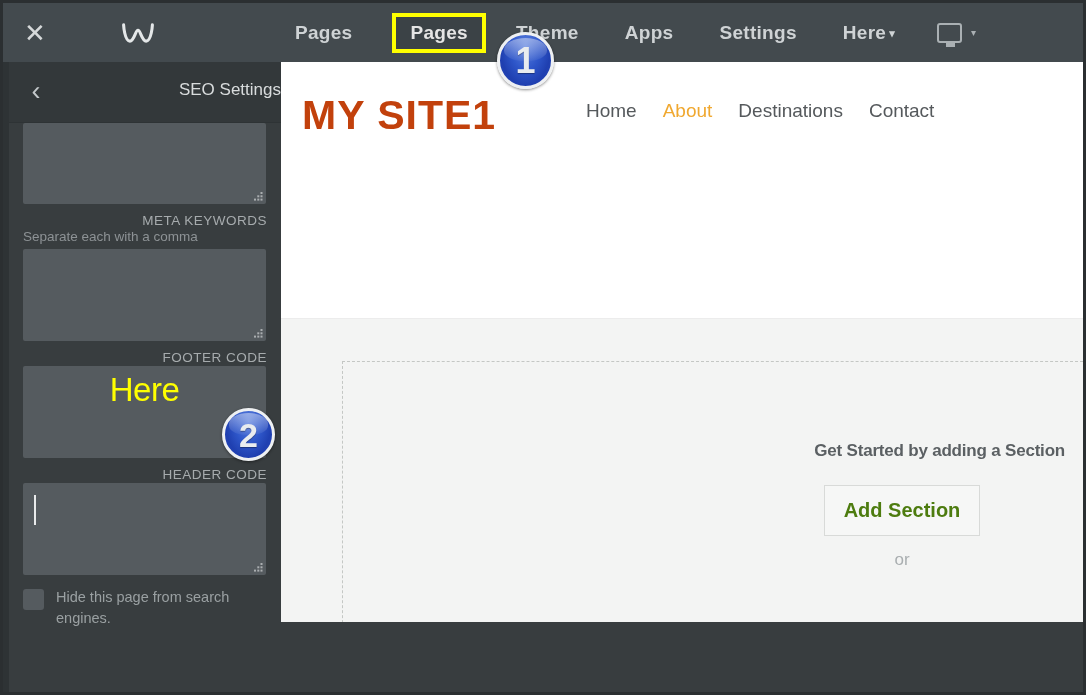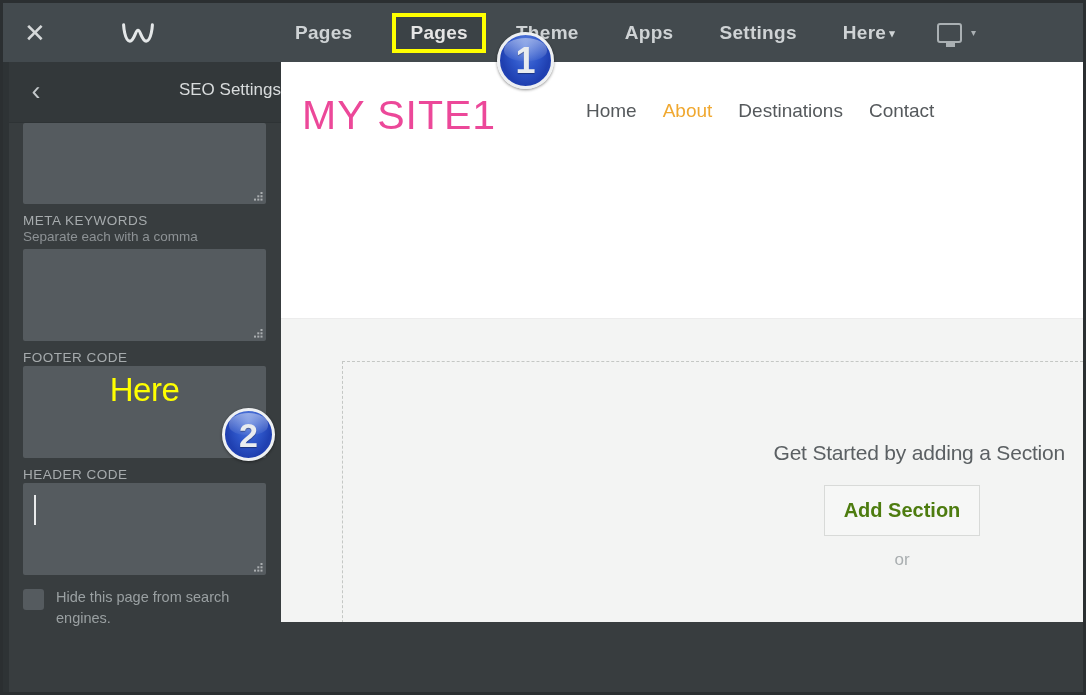"MY SITE1" .site-logo { color: #ec4899 -> #c2410c; font-weight: normal -> bold }
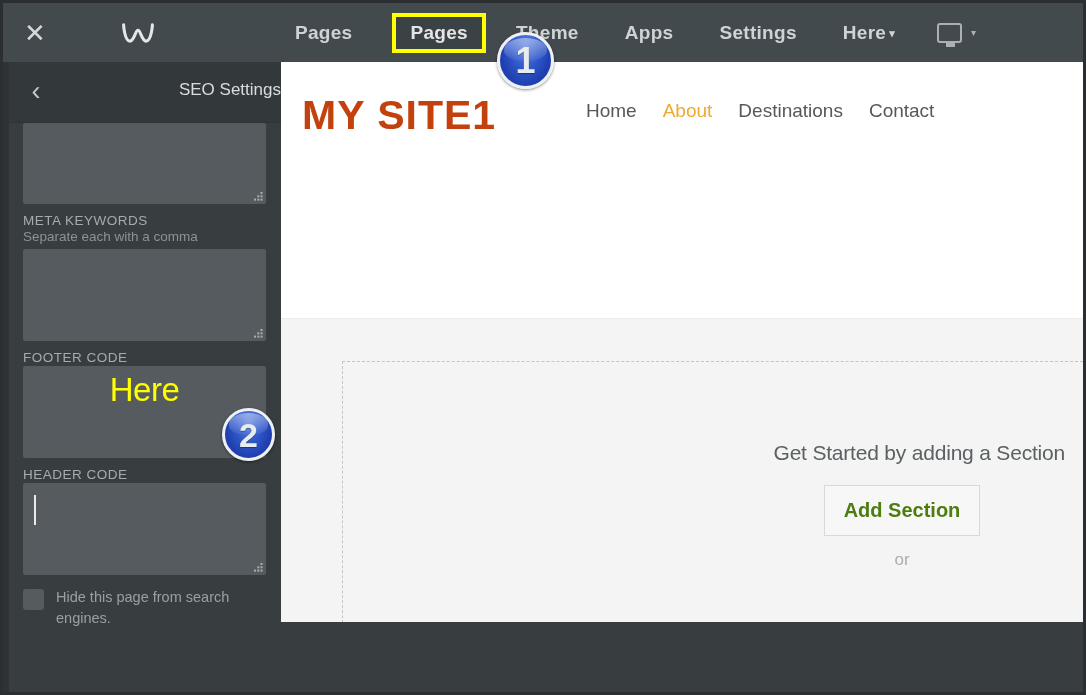"META KEYWORDS" .field-label { text-align: none -> right }
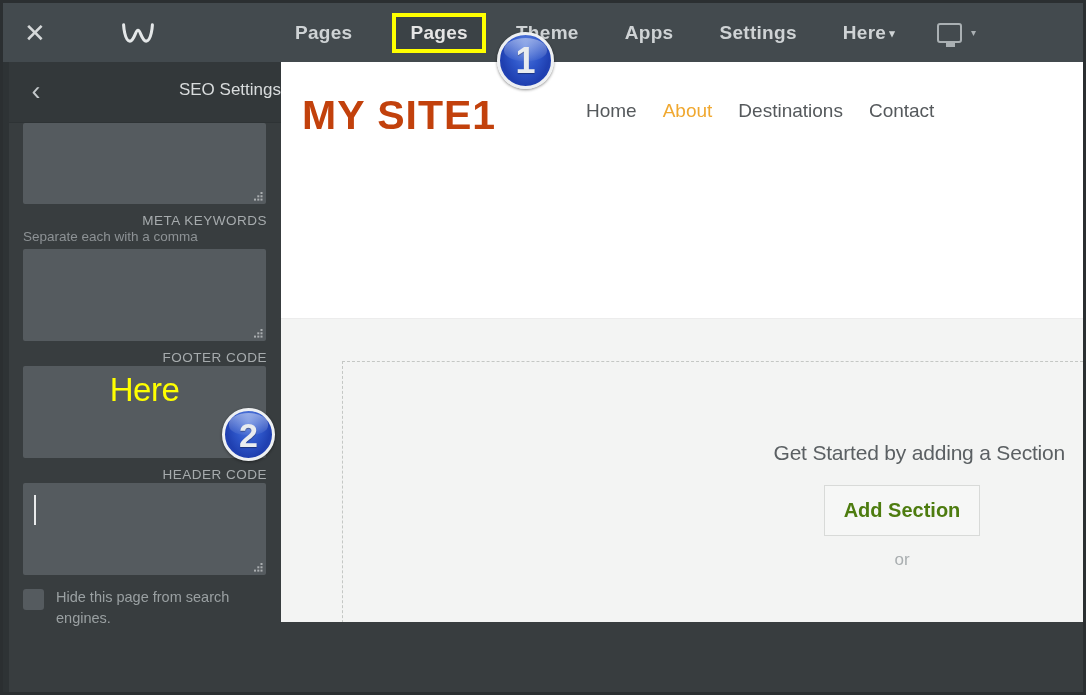"Get Started by adding a" .gs-title { font-size: 21px -> 17px; font-weight: normal -> bold }
